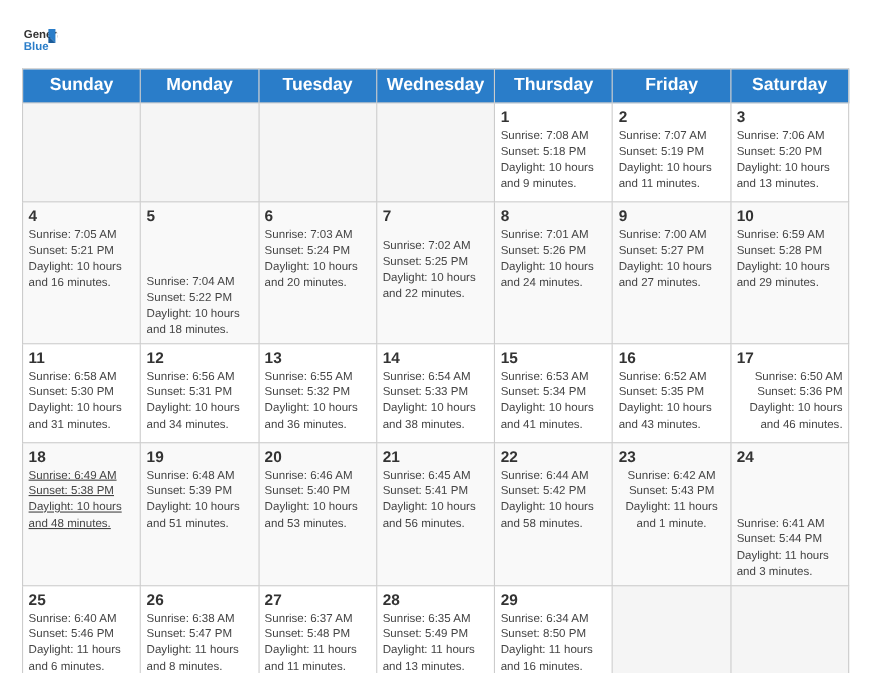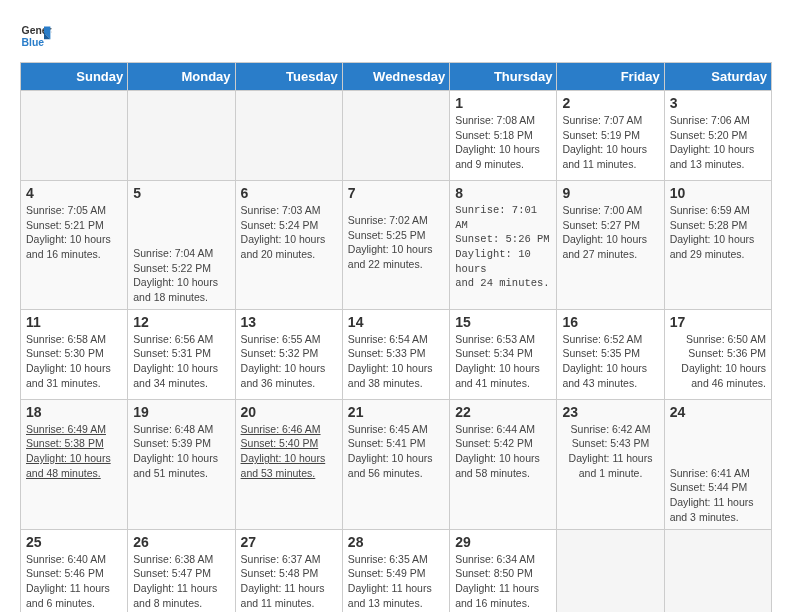"Sunday" thead th { font-size: 13px -> 16px; text-align: right -> center }
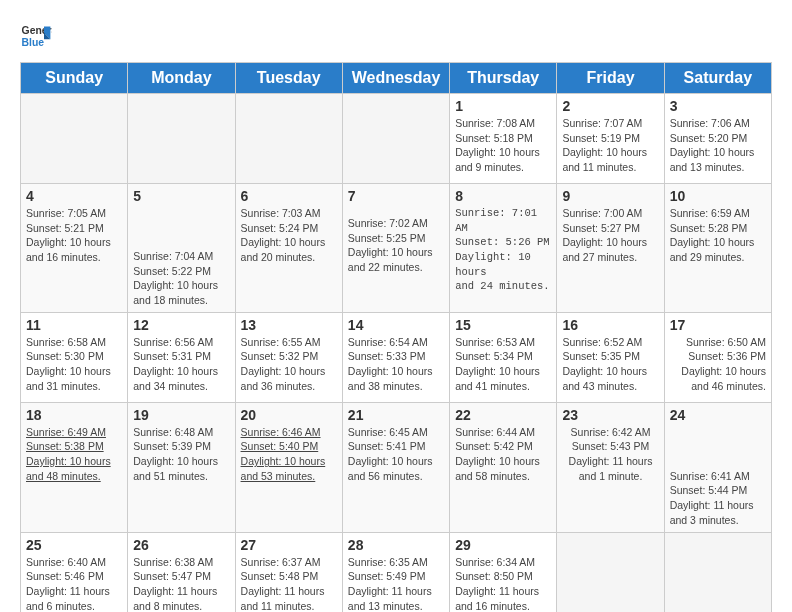"Sunrise: 7:01 AM" div.day-info { font-family: Liberation Mono, monospace -> none }
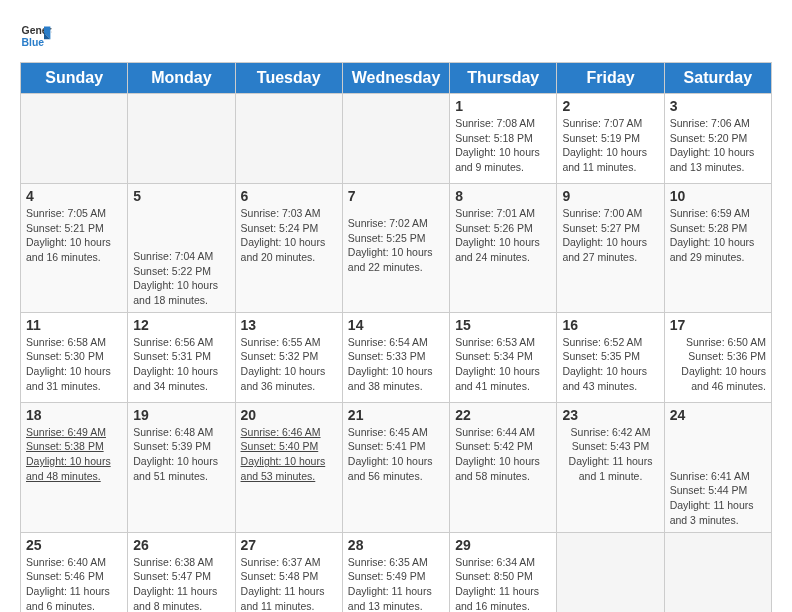"Sunrise: 6:46 AM" div.day-info { text-decoration: underline -> none }
